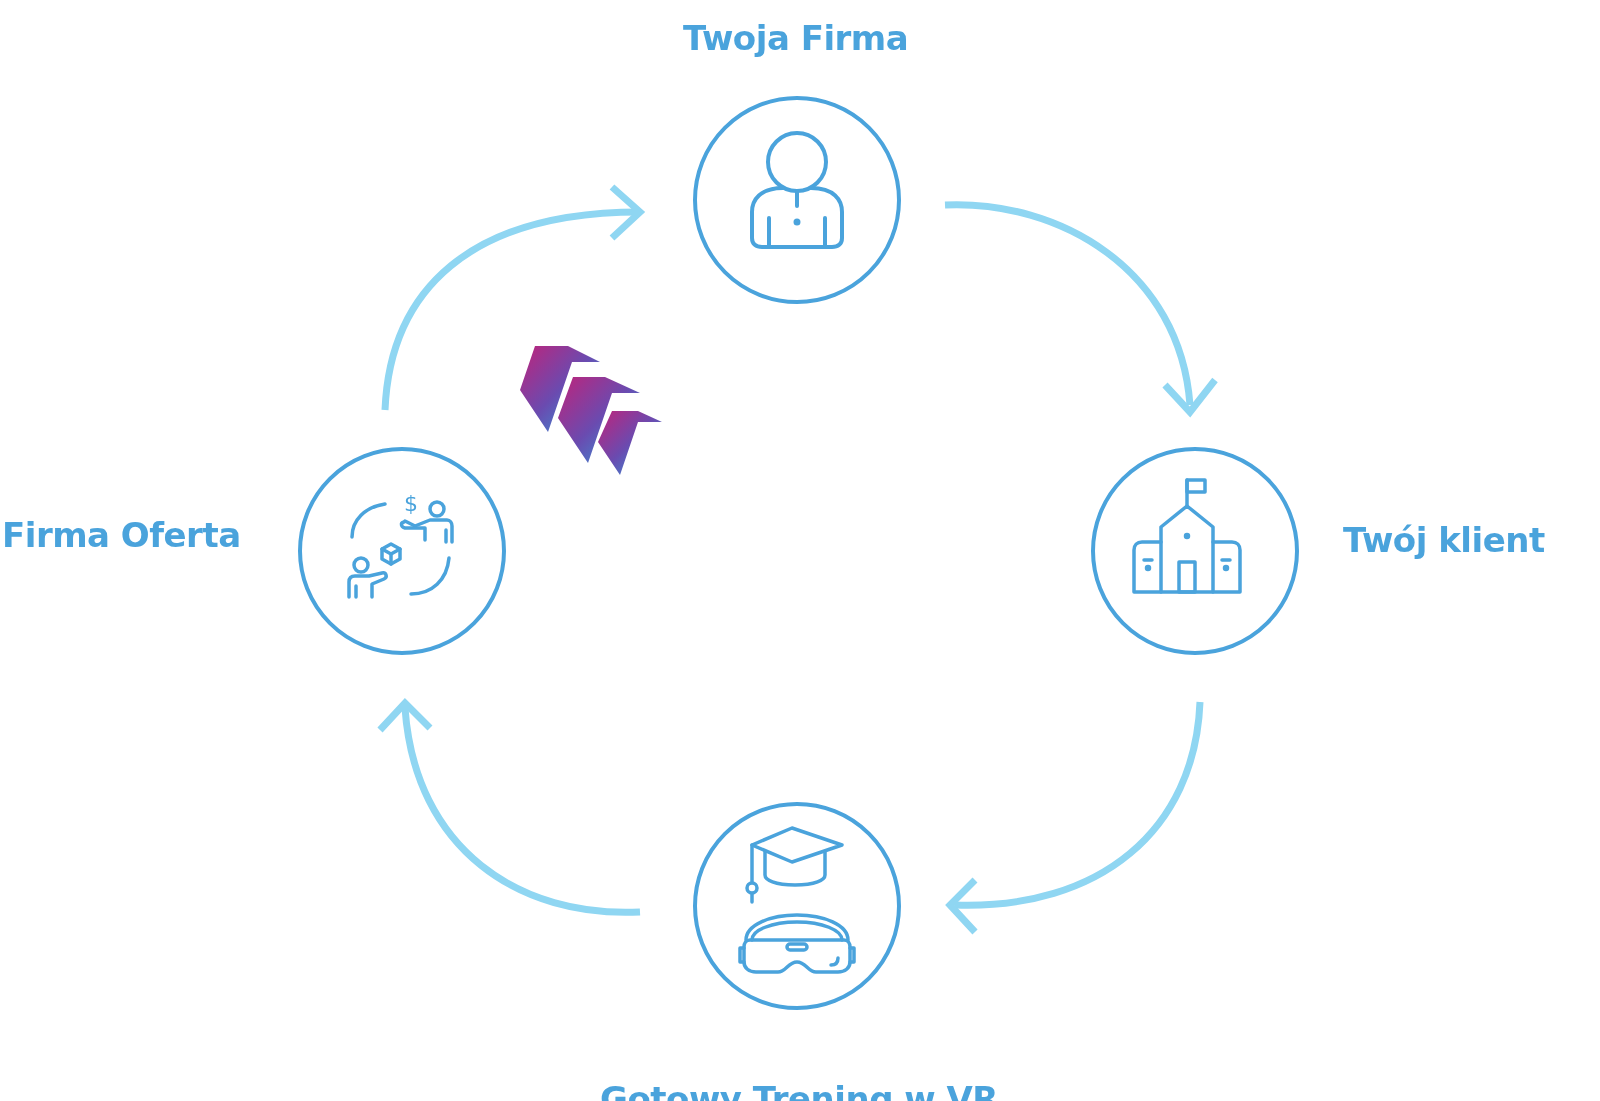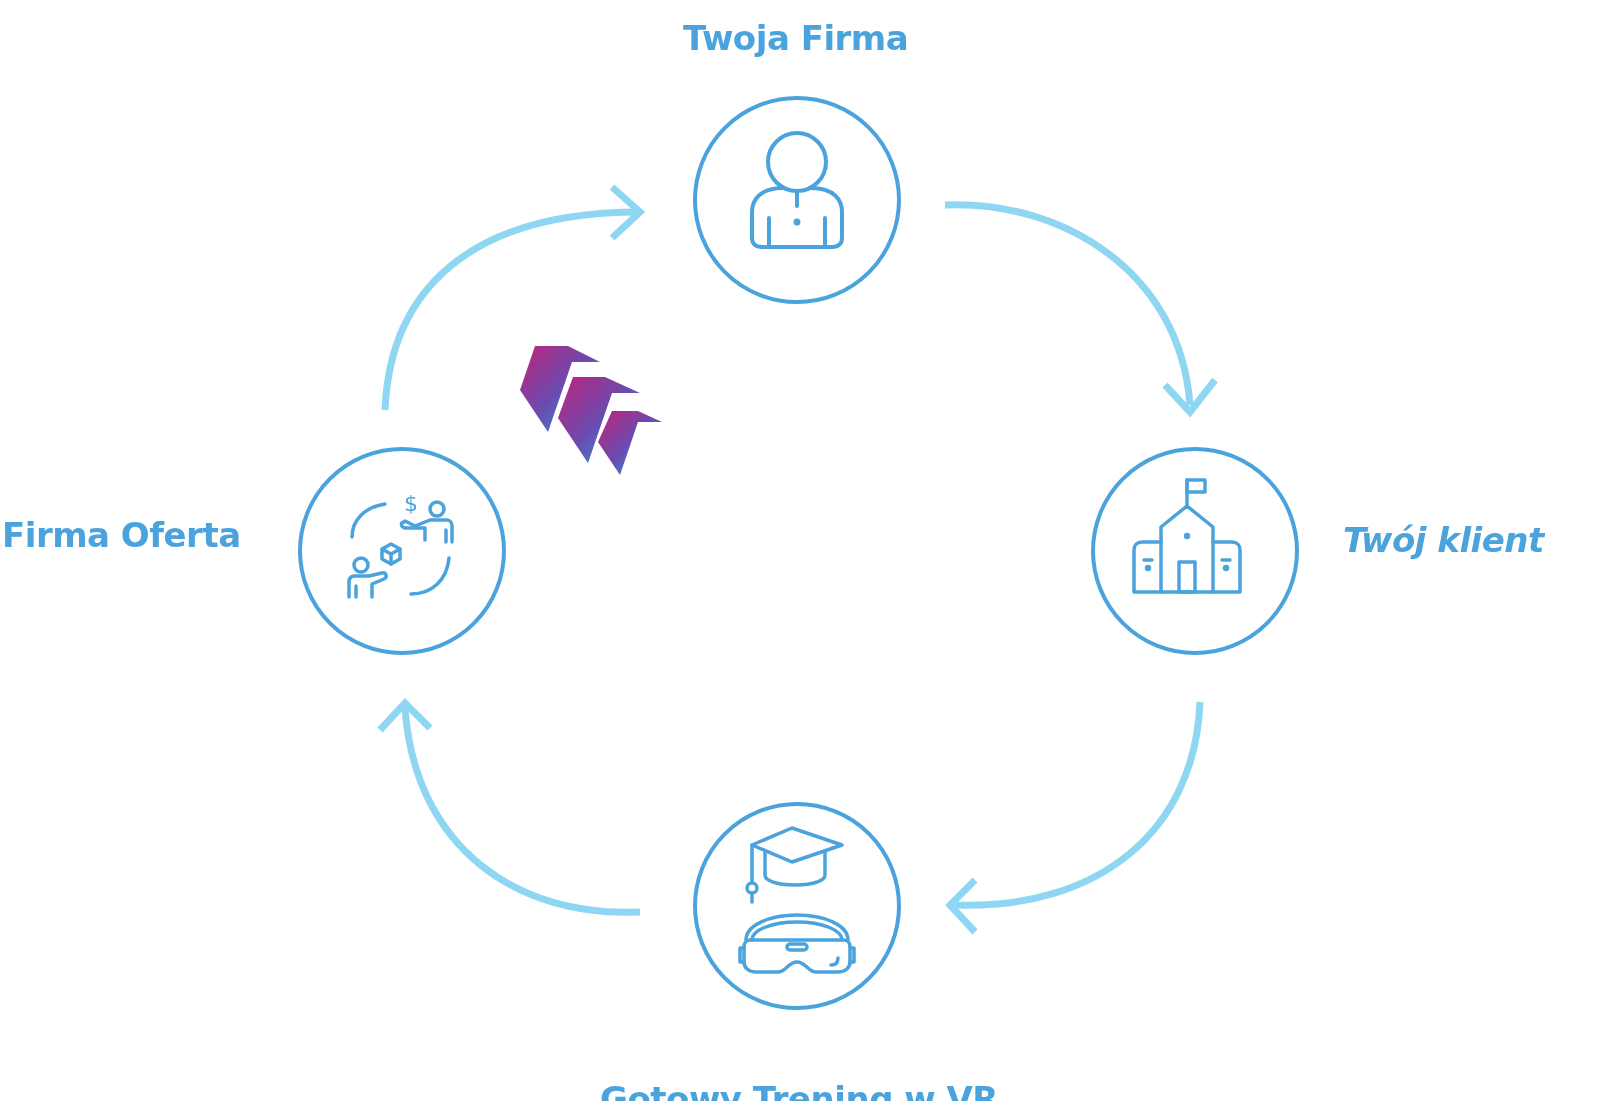"Twój klient" #lbl-klient { font-style: italic -> none }
